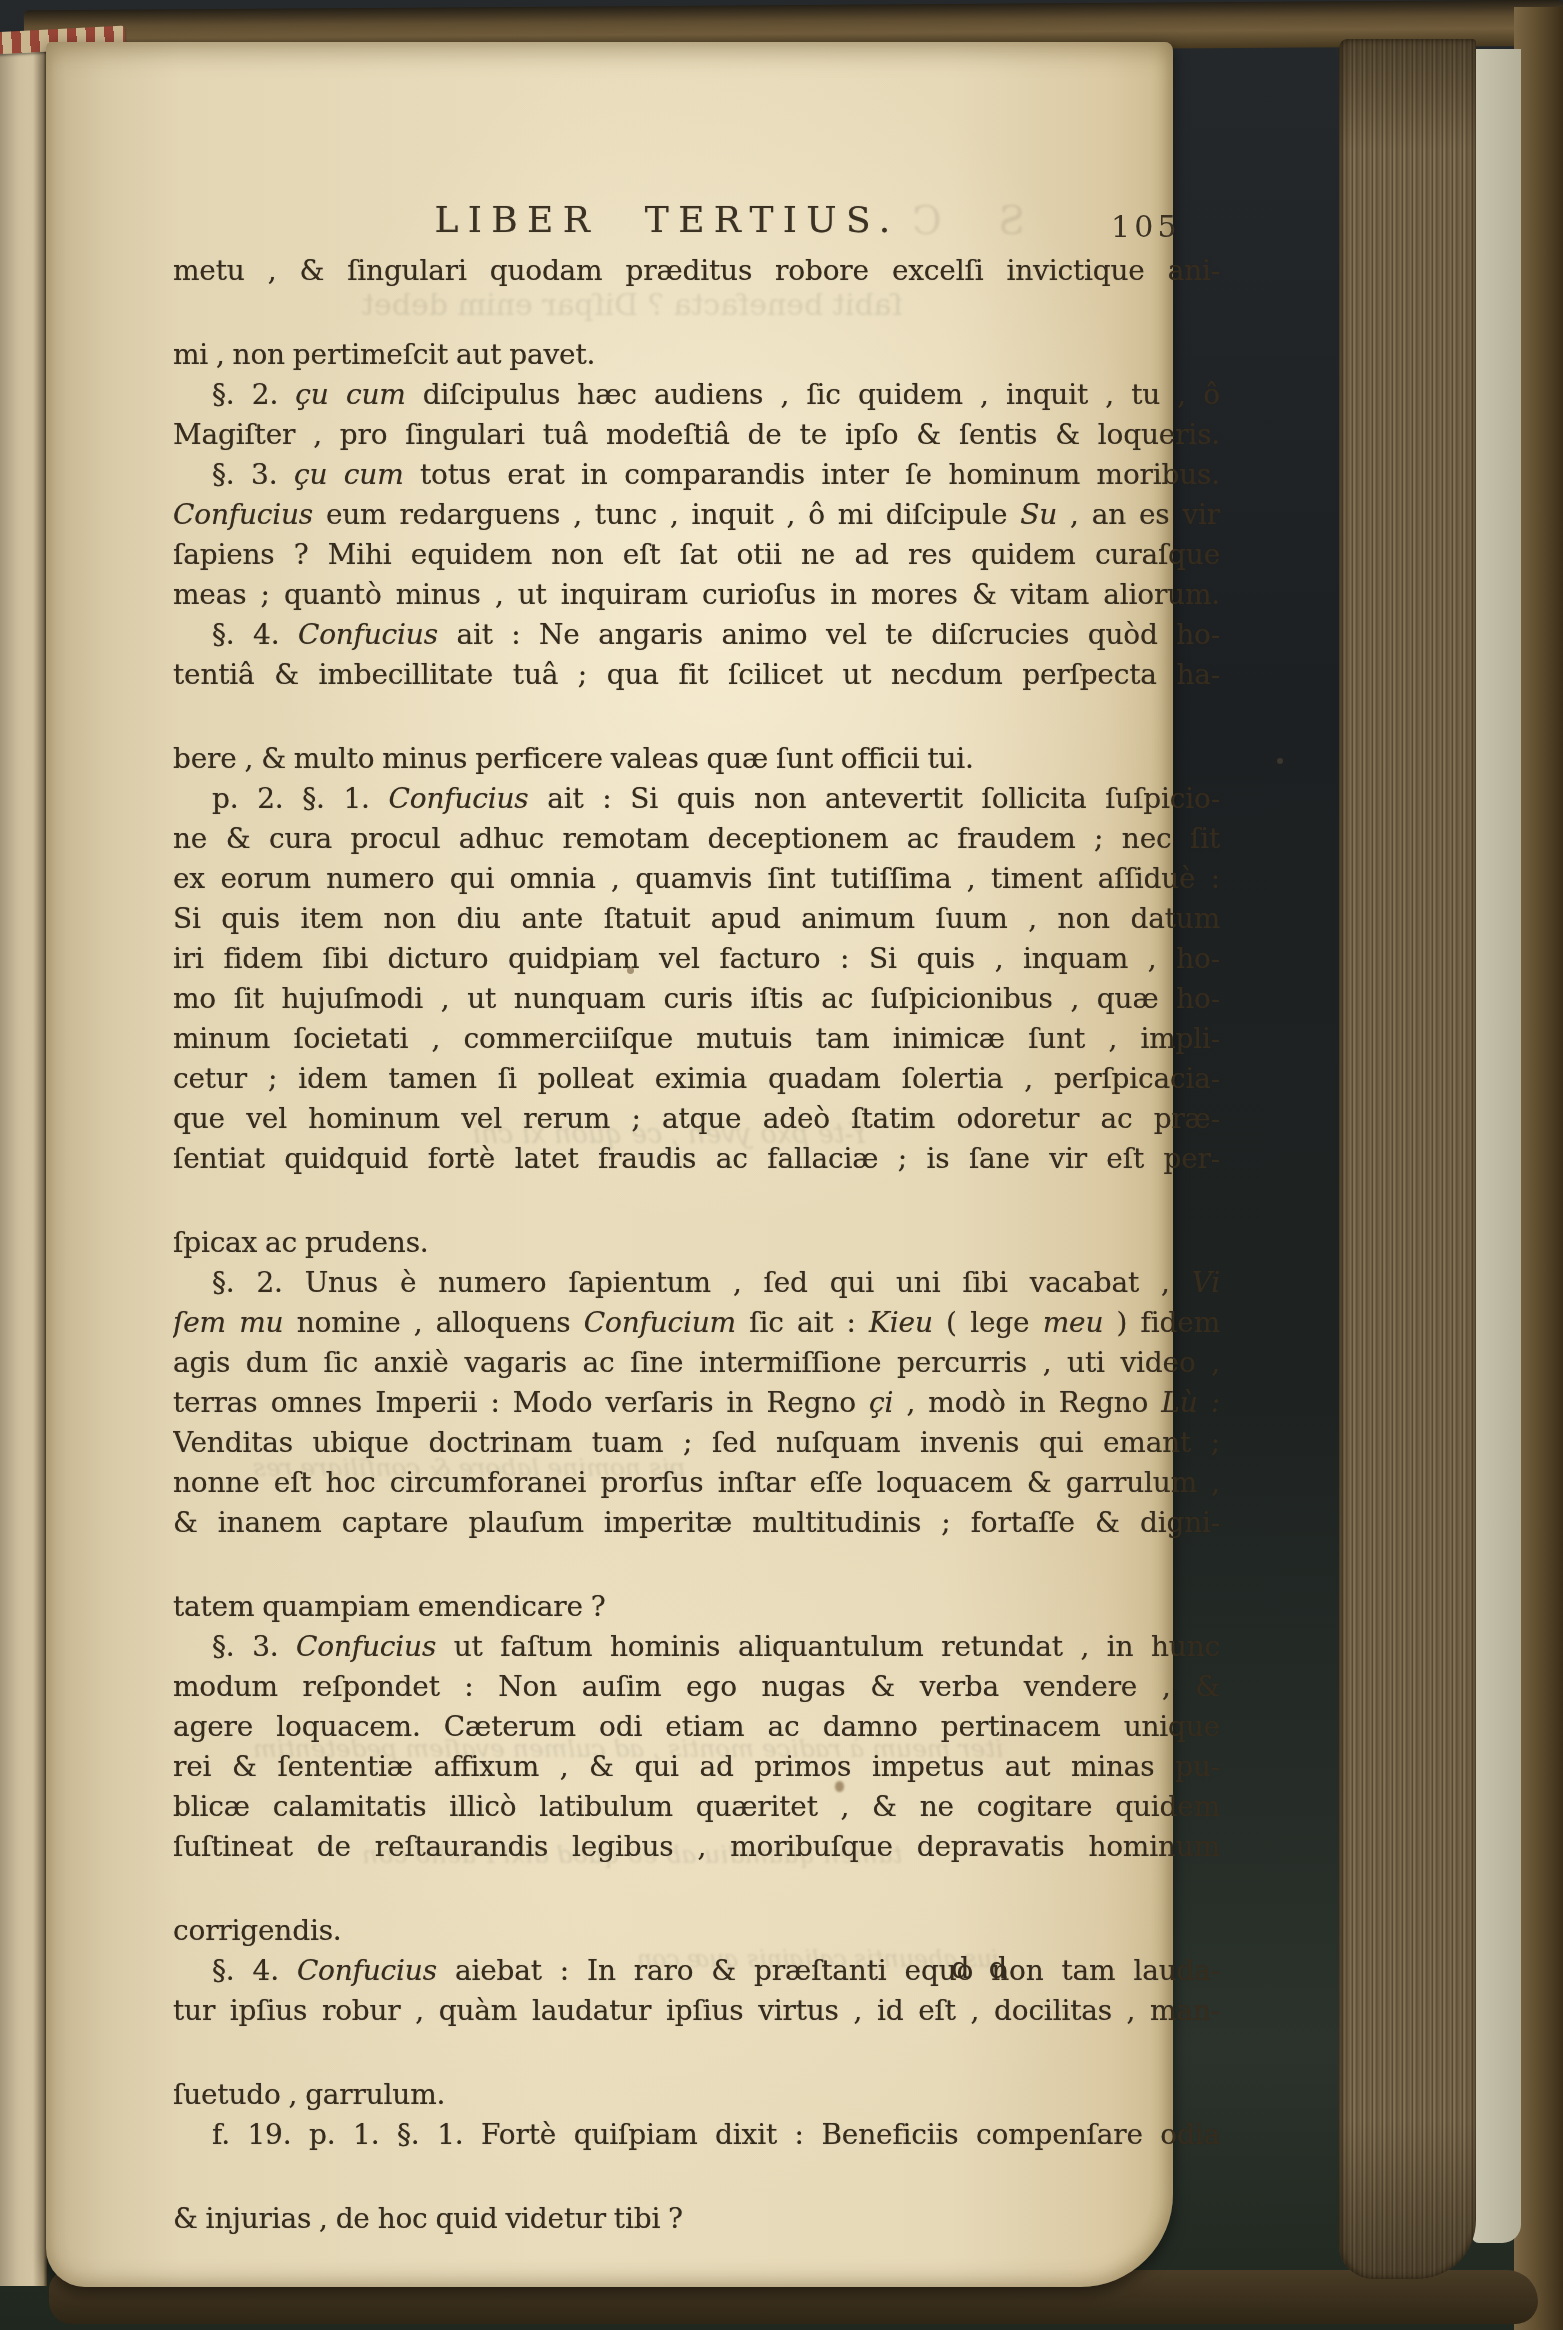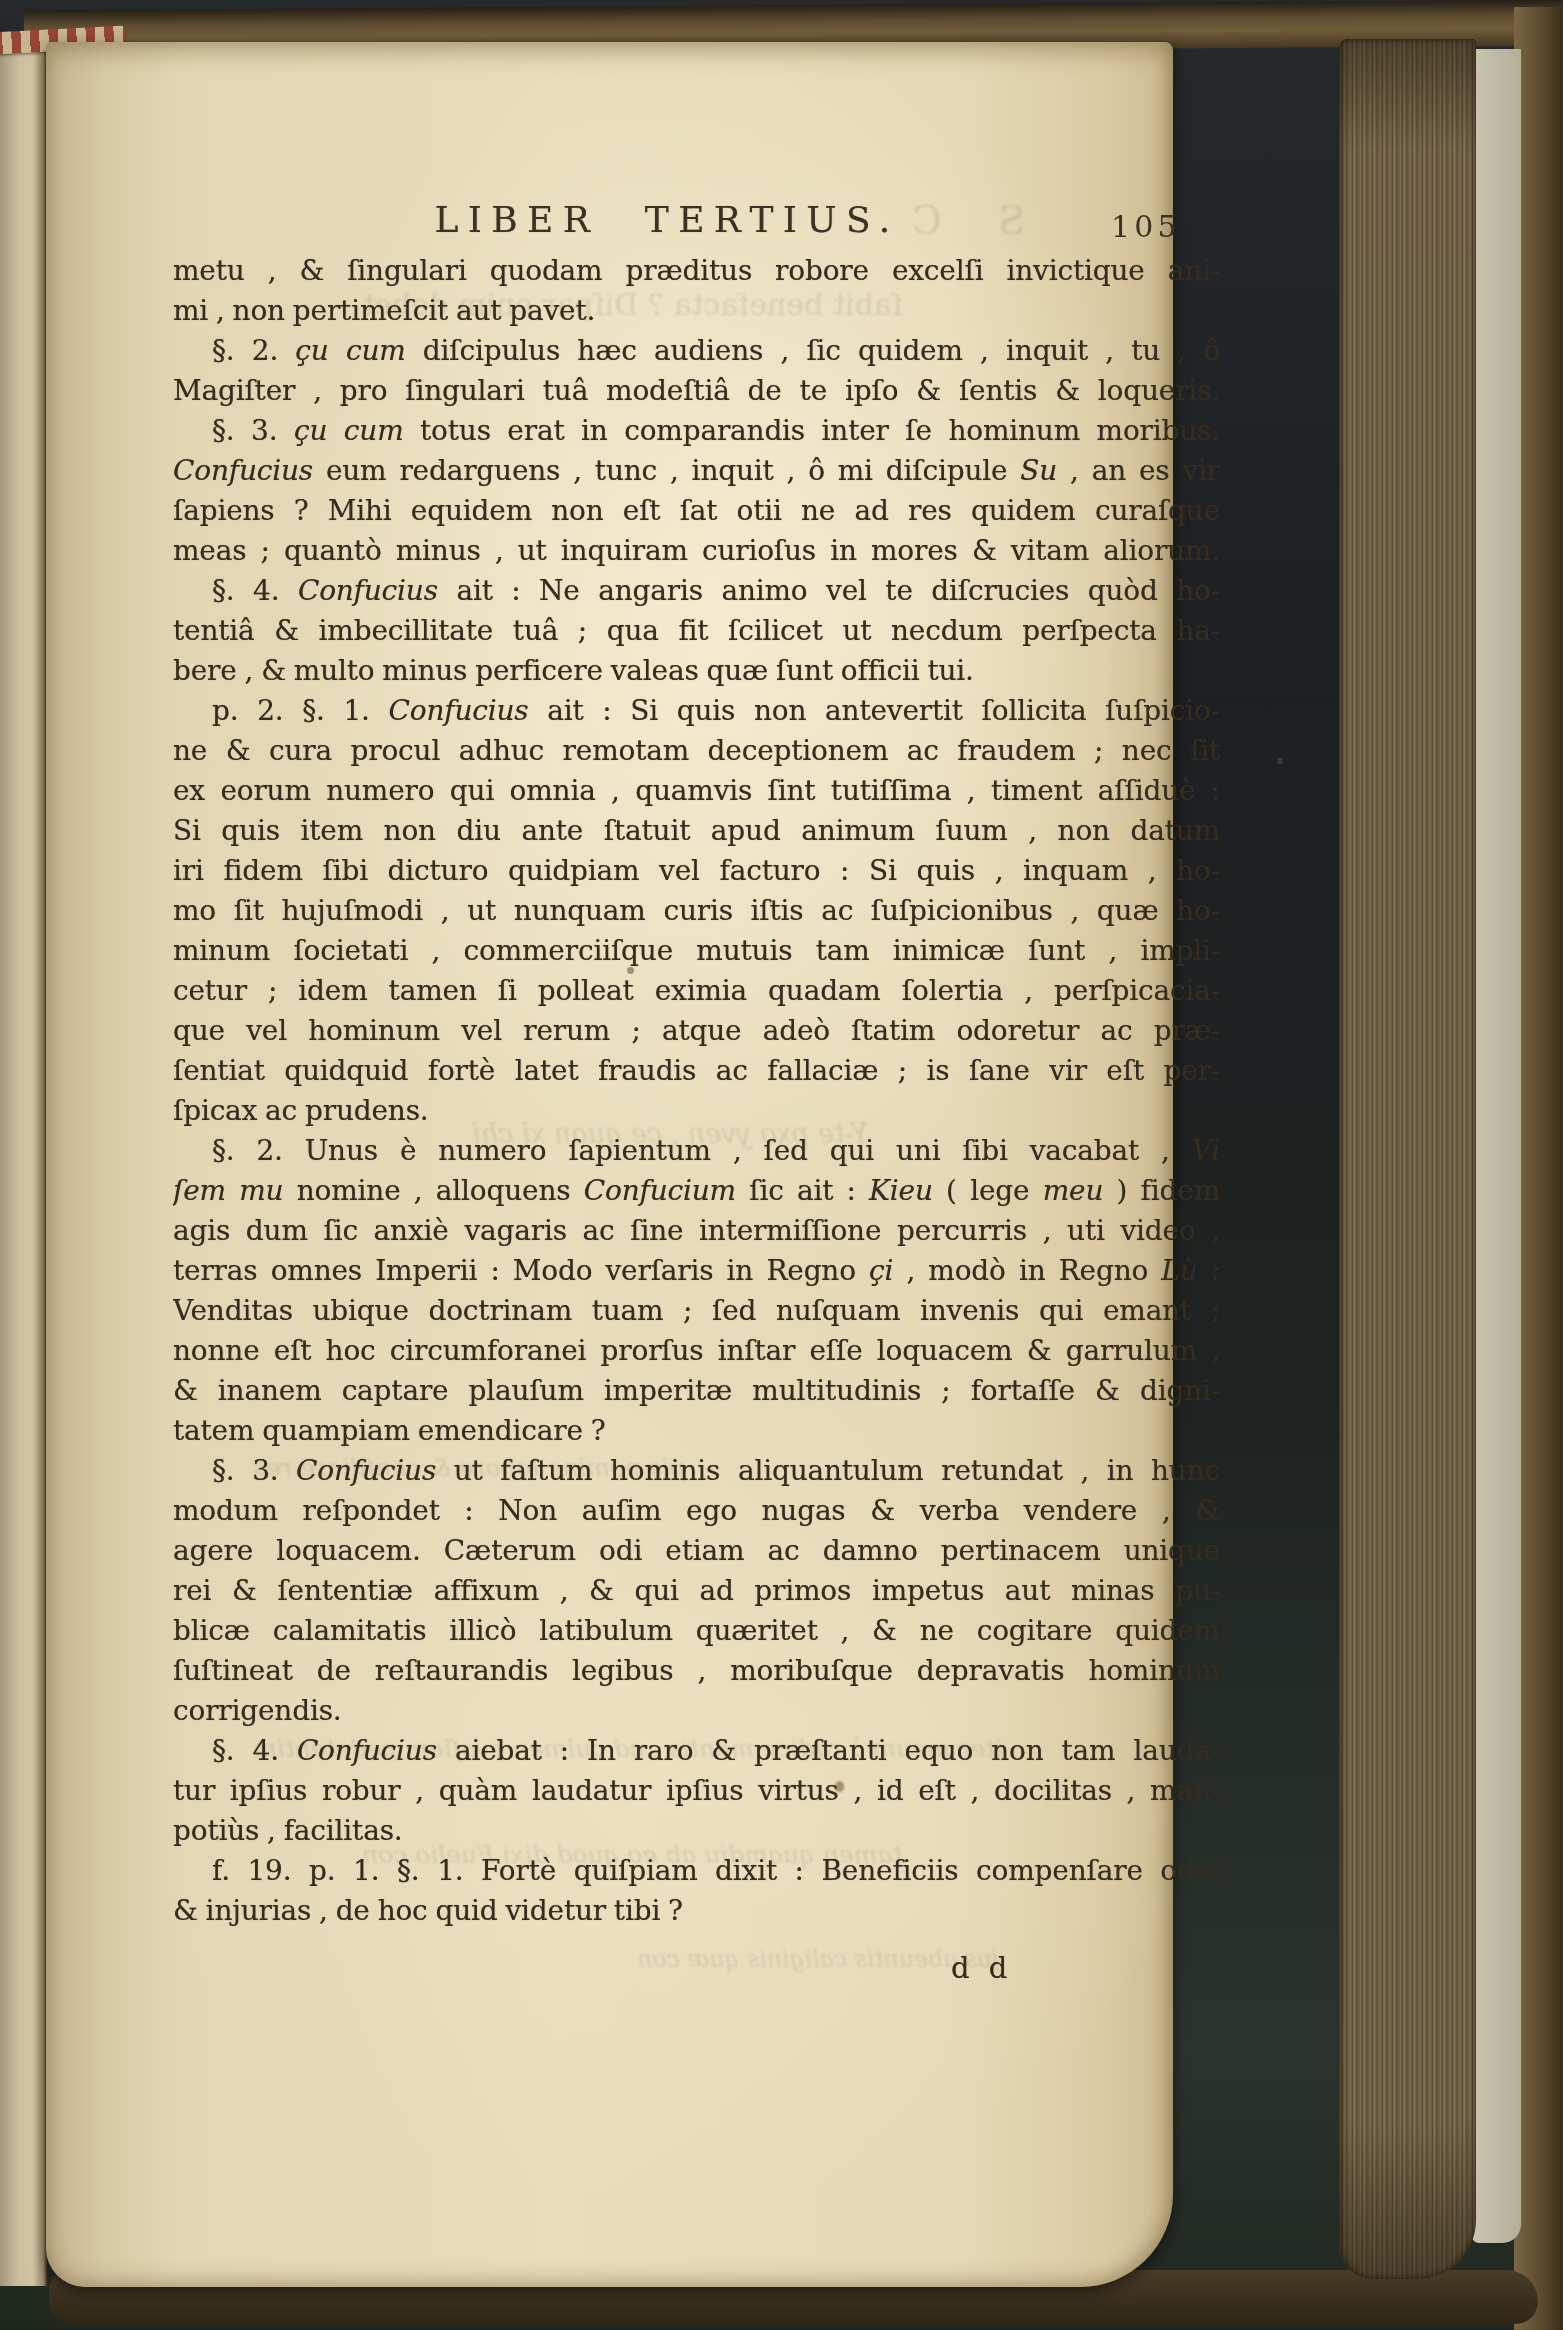"mi , non pertimeſcit aut" .line.left { margin-top: none -> 44px }
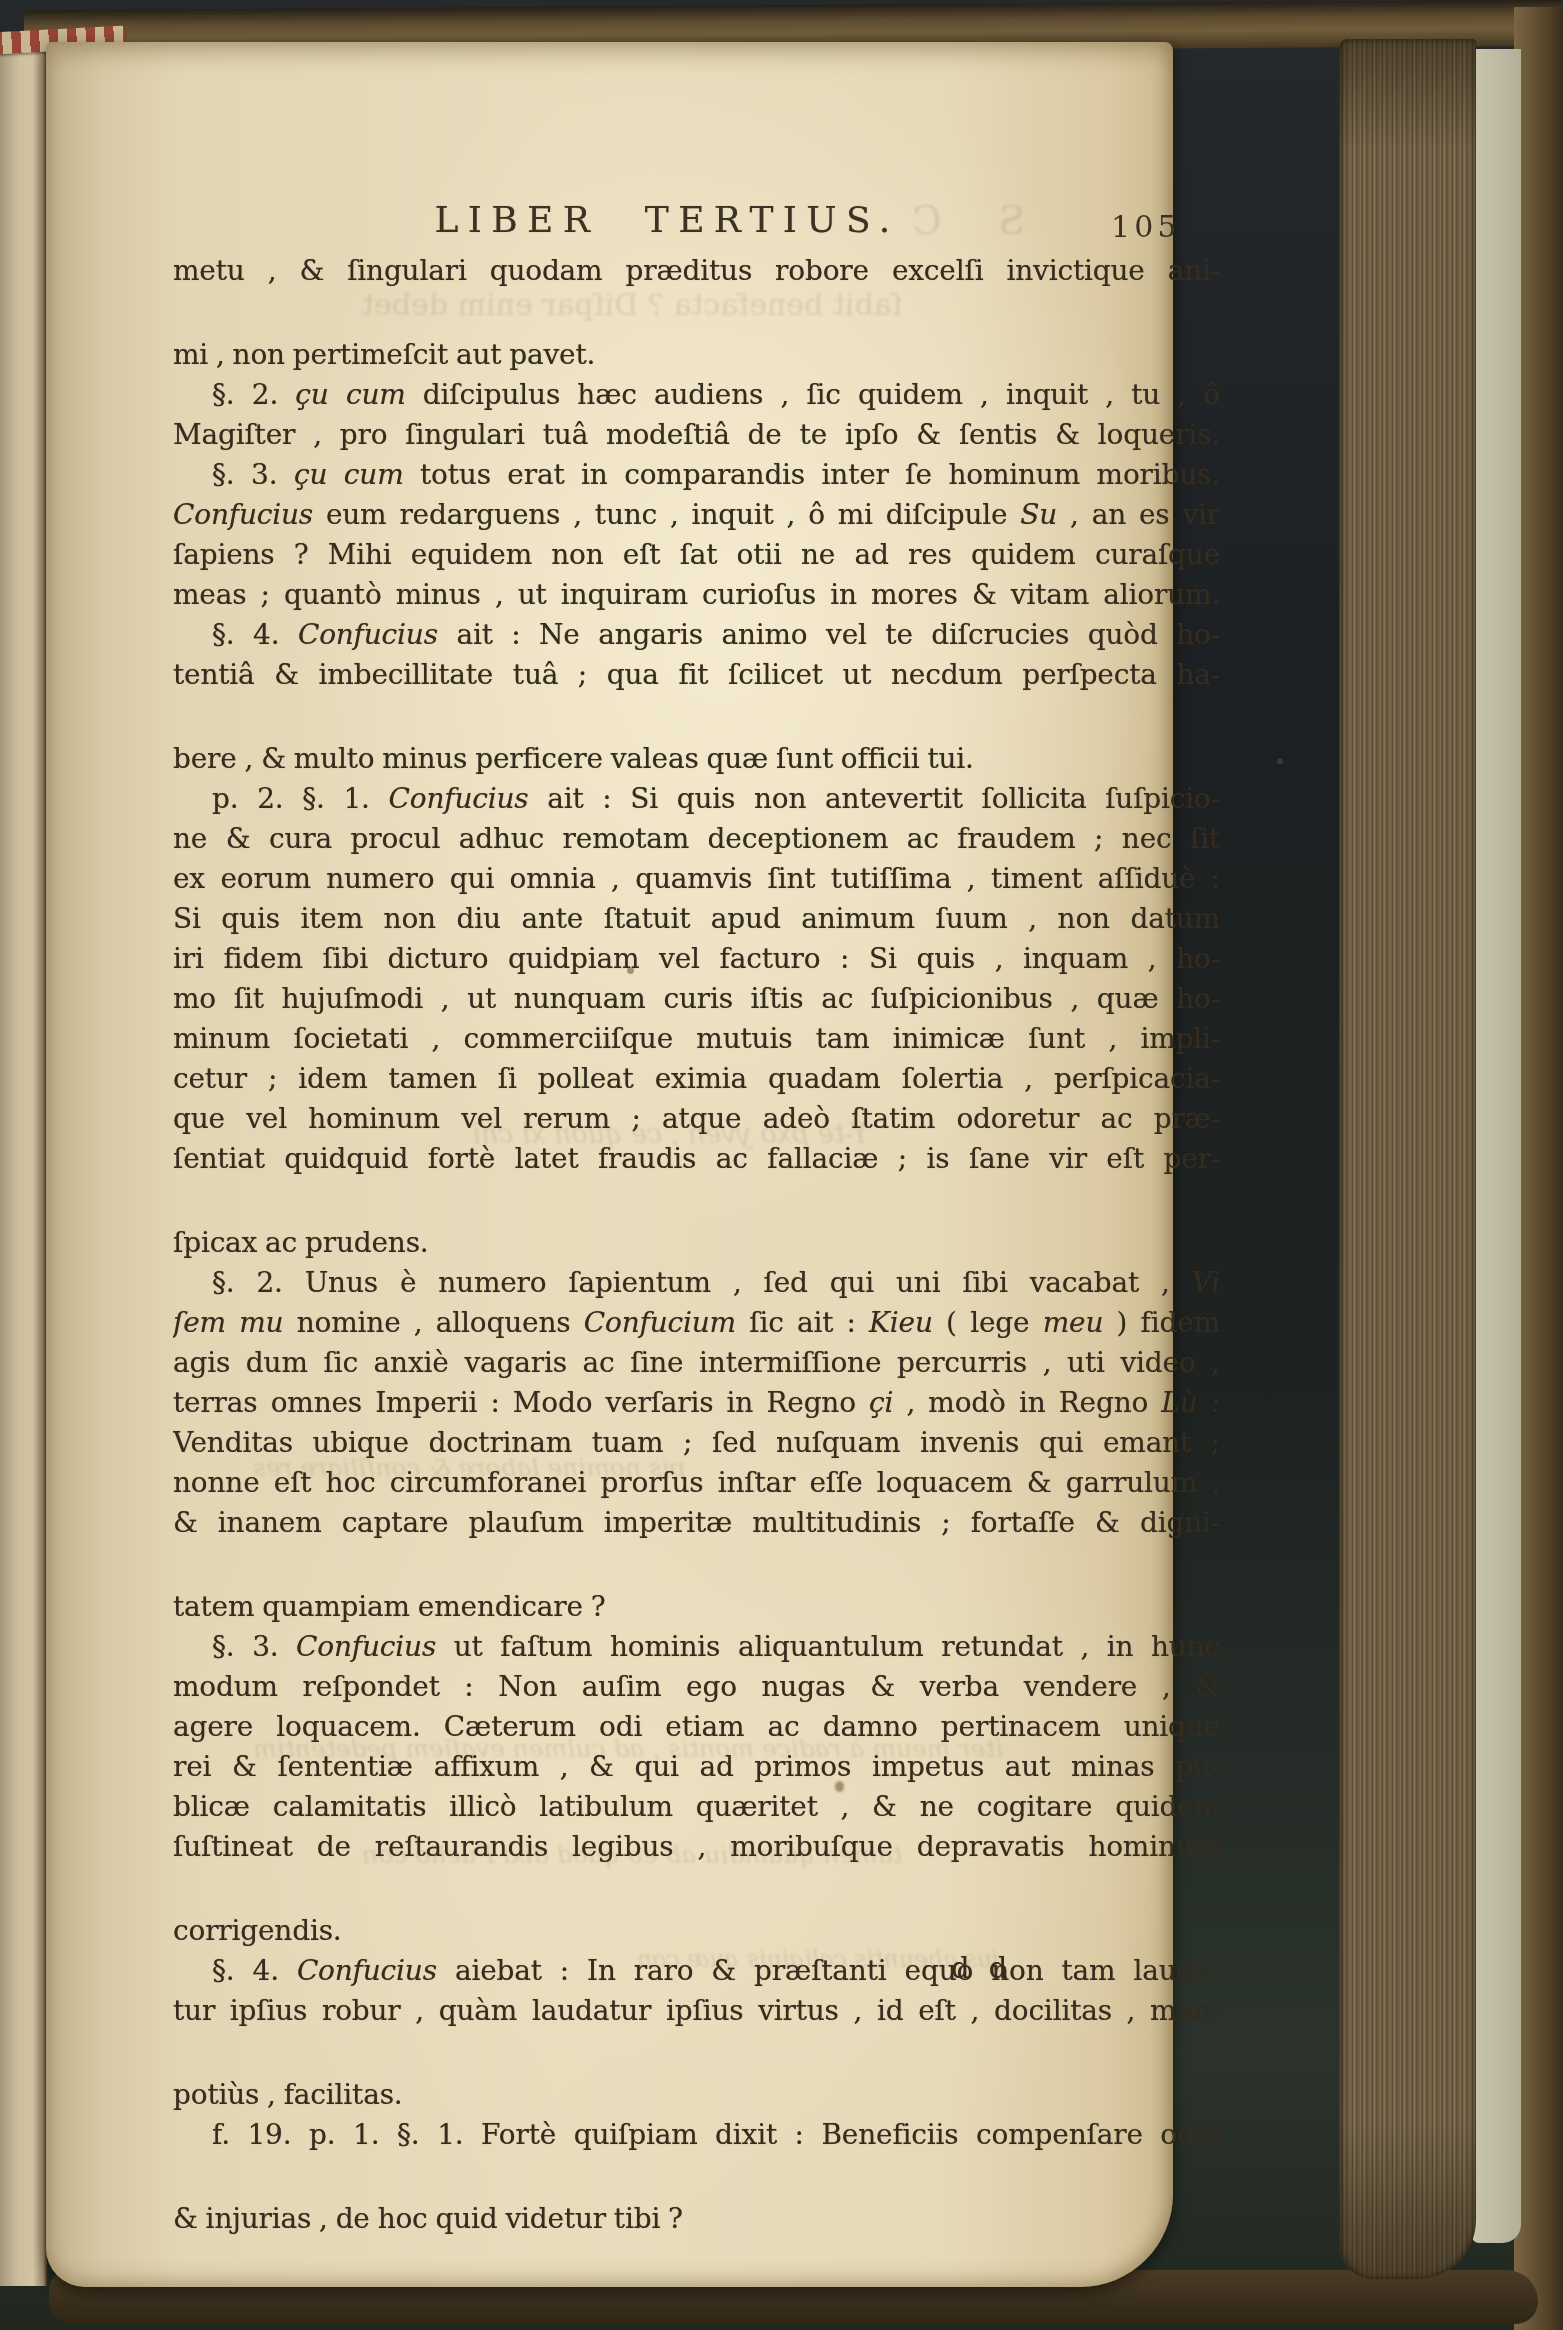"potiùs , facilitas." span { text: potiùs , facilitas -> ſuetudo , garrulum }
